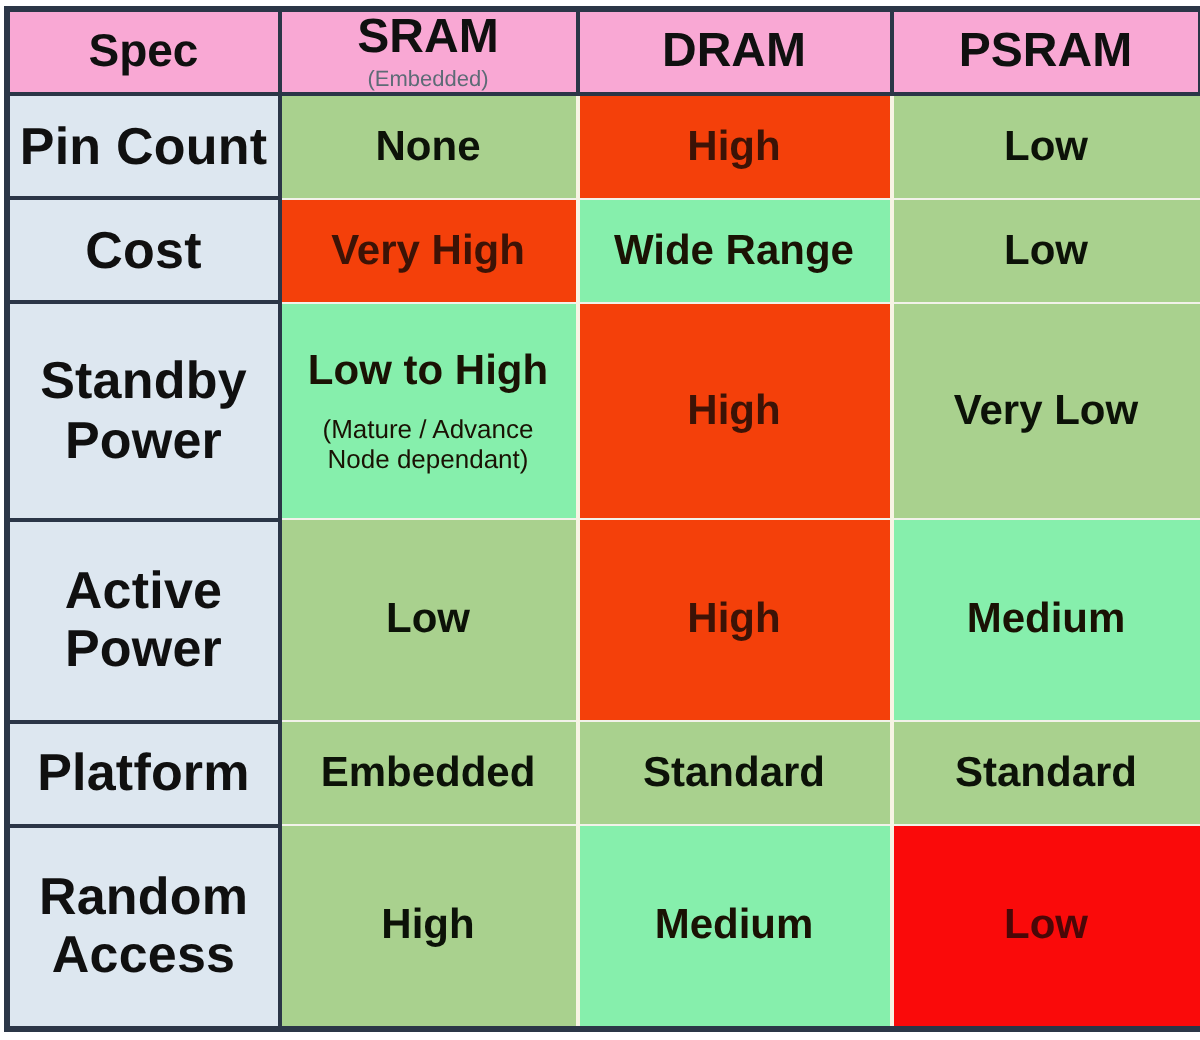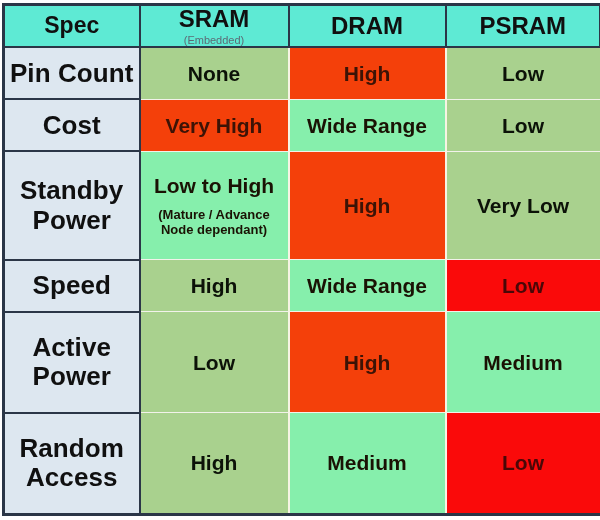"Spec" .head-cell { background: #5eead4 -> #f9a8d4 }
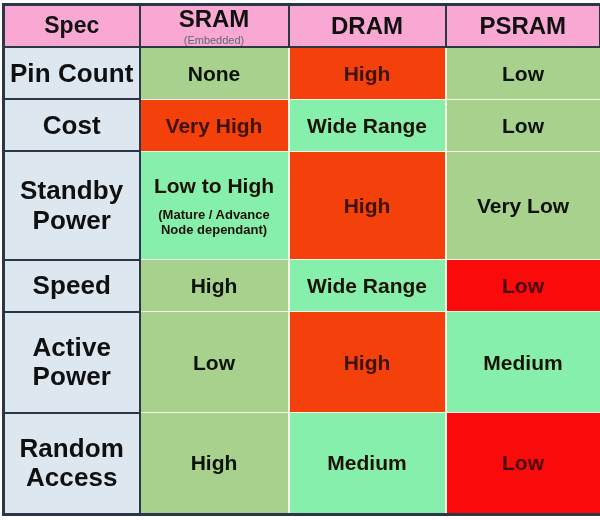"(Mature / Advance Node dependant)" .val-sub { font-weight: bold -> normal }
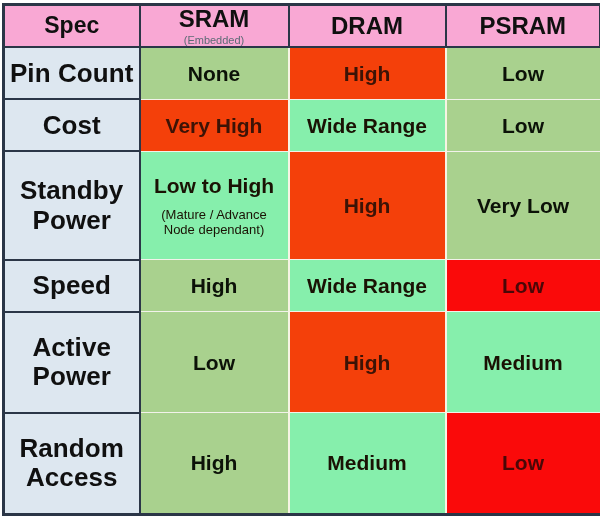"Speed" tr { html: <tr> <td>Speed</td> <td> <span>High</span> </td> <td> <span>Wide Range</span> </td> <td> <span>Low</span> </td> </tr> -> none }
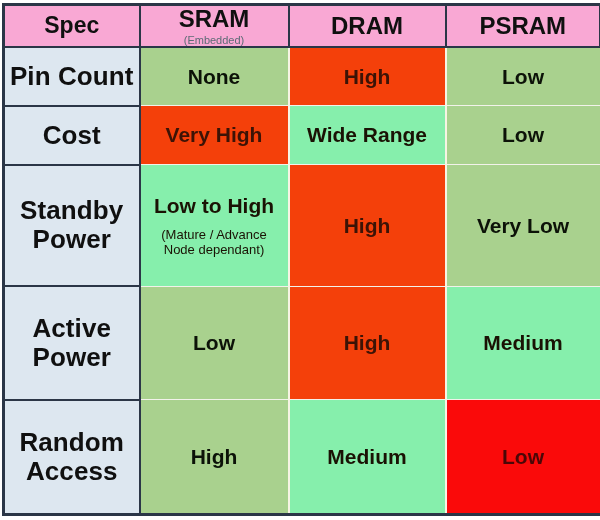"Platform" tr { html: none -> <tr> <td>Platform</td> <td> <span>Embedded</span> </td> <td> <span>Standard</span> </td> <td> <span>Standard</span> </td> </tr> }
